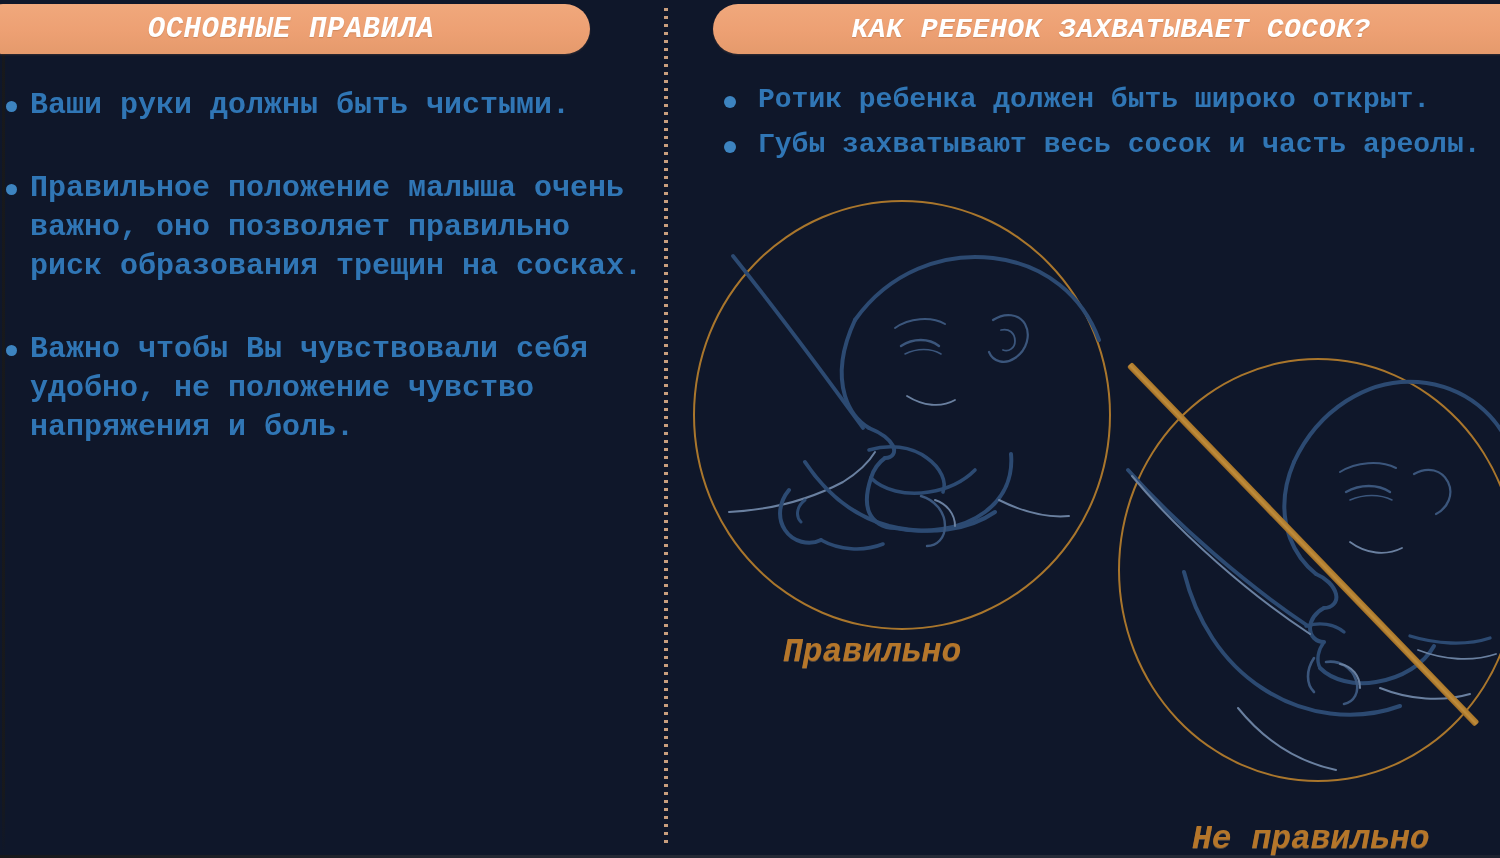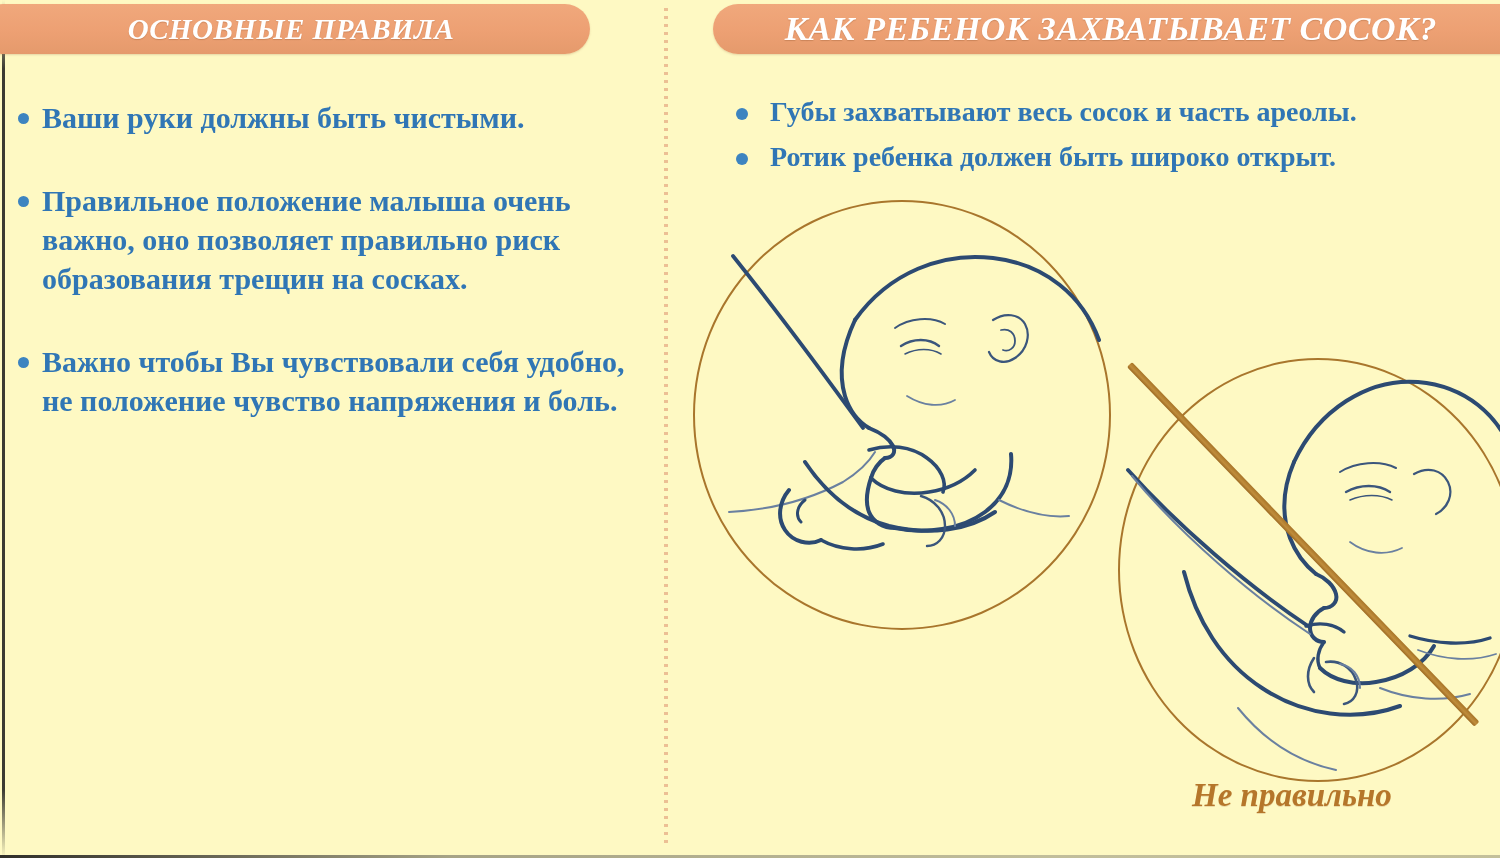"ОСНОВНЫЕ ПРАВИЛА" #page { background: #fef9c3 -> #0f172a; font-family: Liberation Serif, serif -> Liberation Mono, monospace }
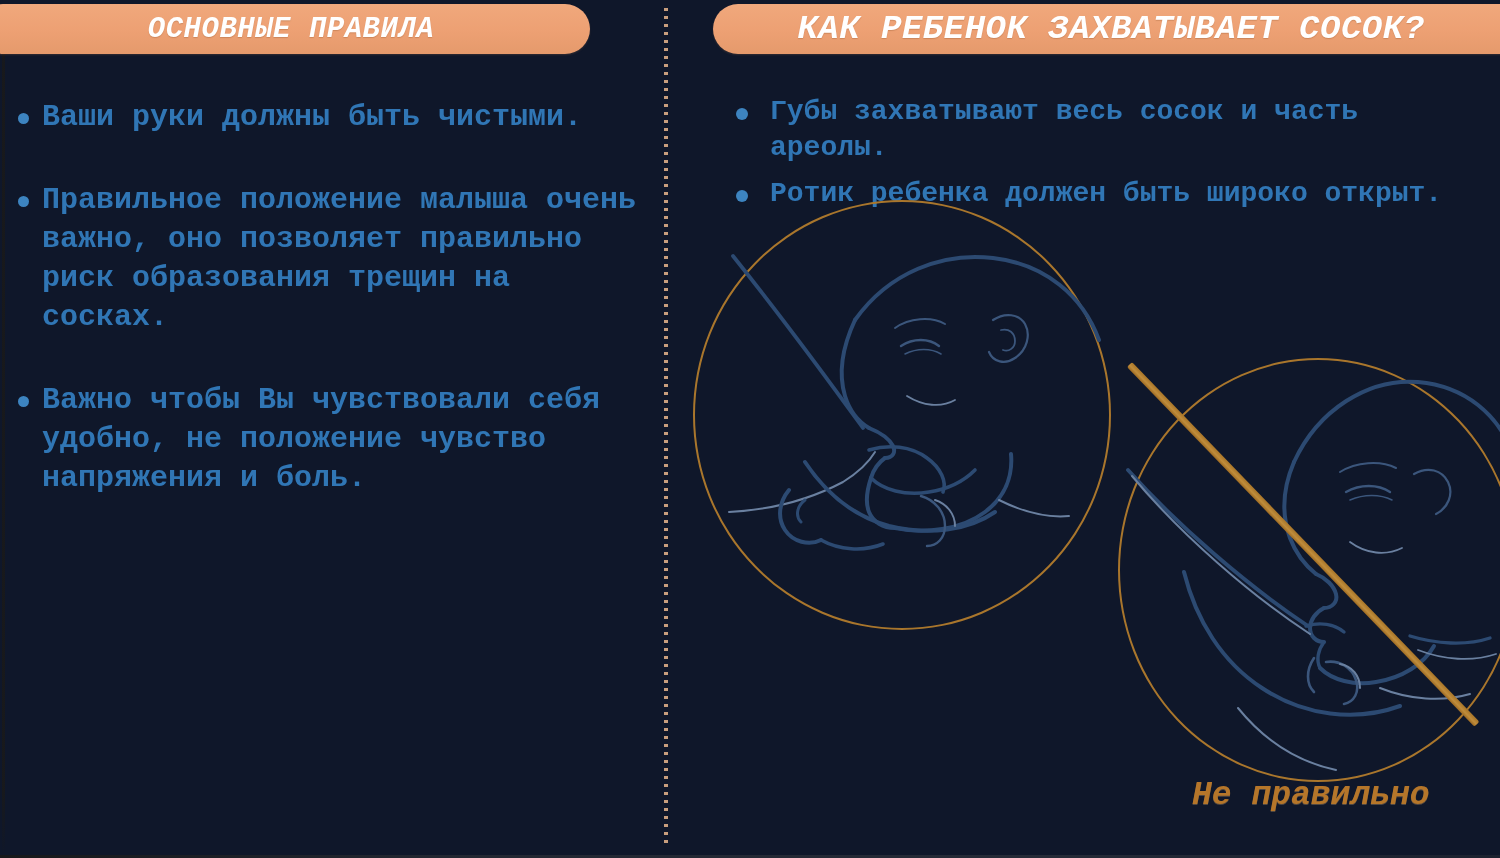"КАК РЕБЕНОК ЗАХВАТЫВАЕТ СОСОК?" #banner-right .banner-title { font-size: 34px -> 28px }
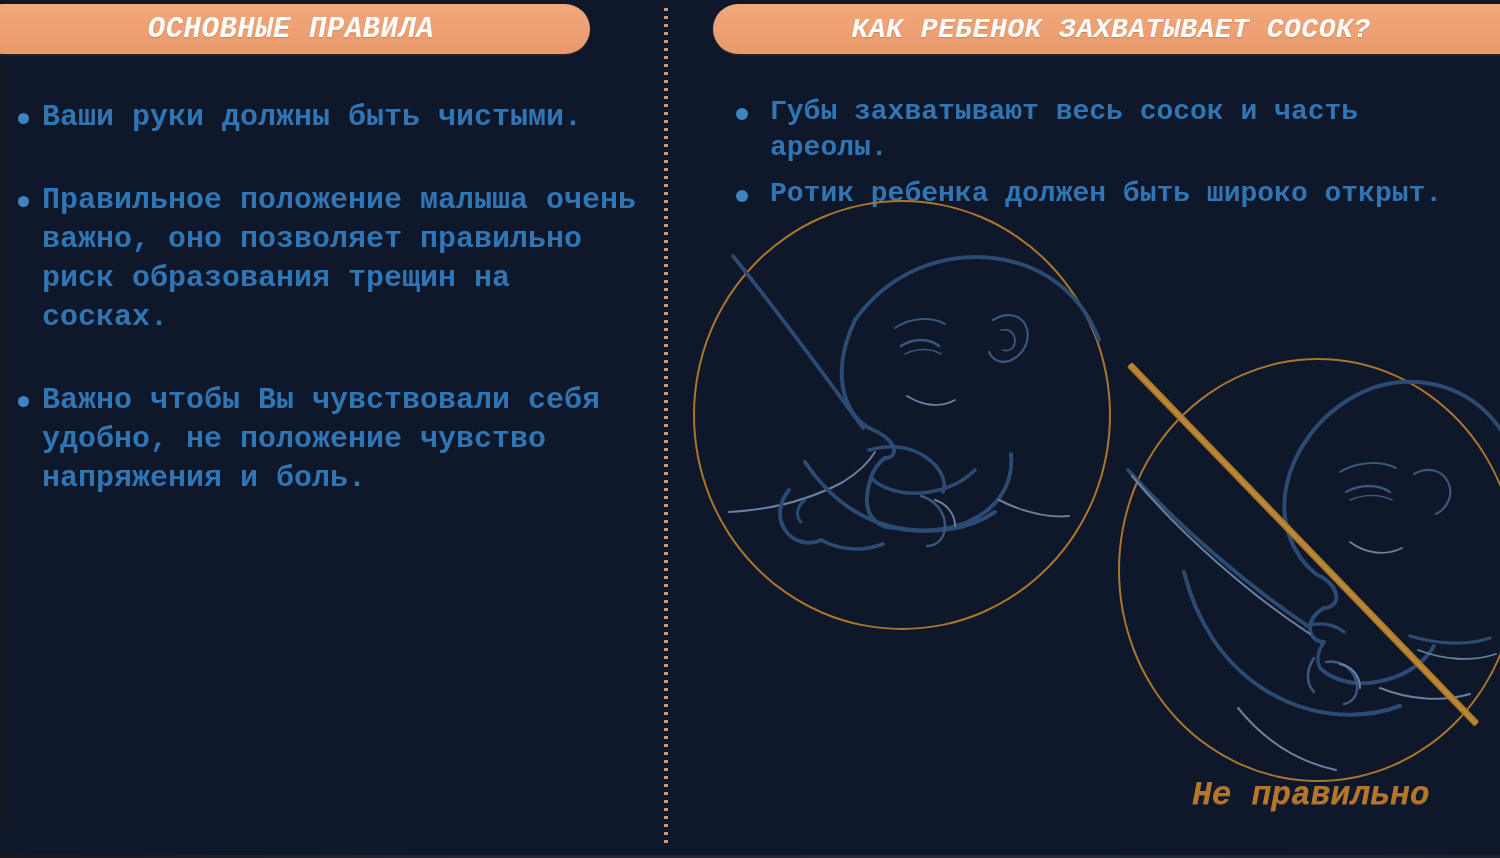"Ваши руки должны быть чистыми." ul.bullets { margin: 12px -> 0 }
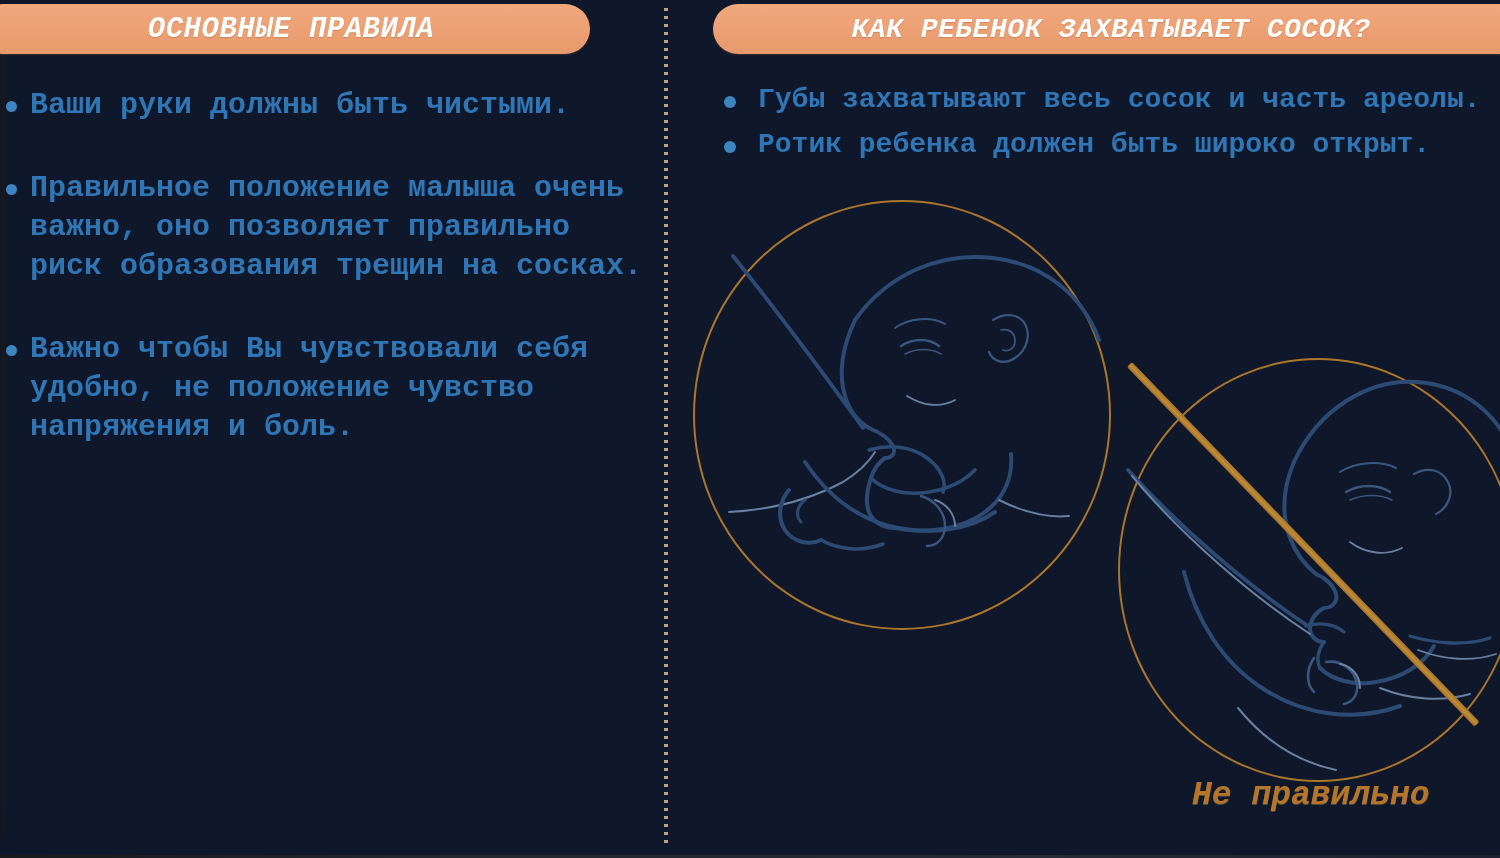"Губы захватывают весь сосок и" li { order: before "Ротик ребенка должен быть широко" -> after "Ротик ребенка должен быть широко" }
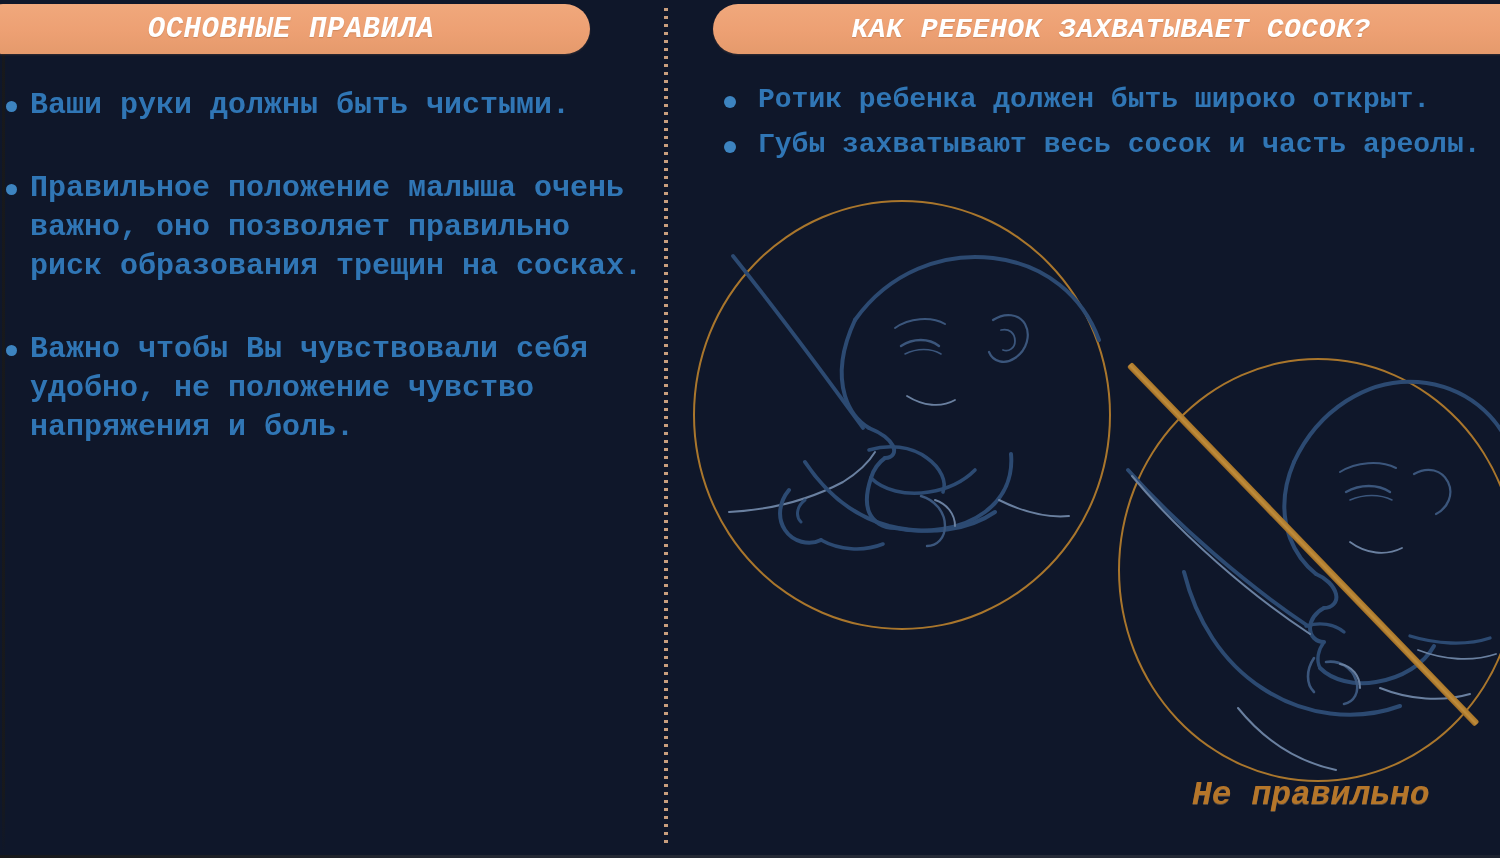"Правильно" span.caption { html: none -> <span>Правильно</span> }
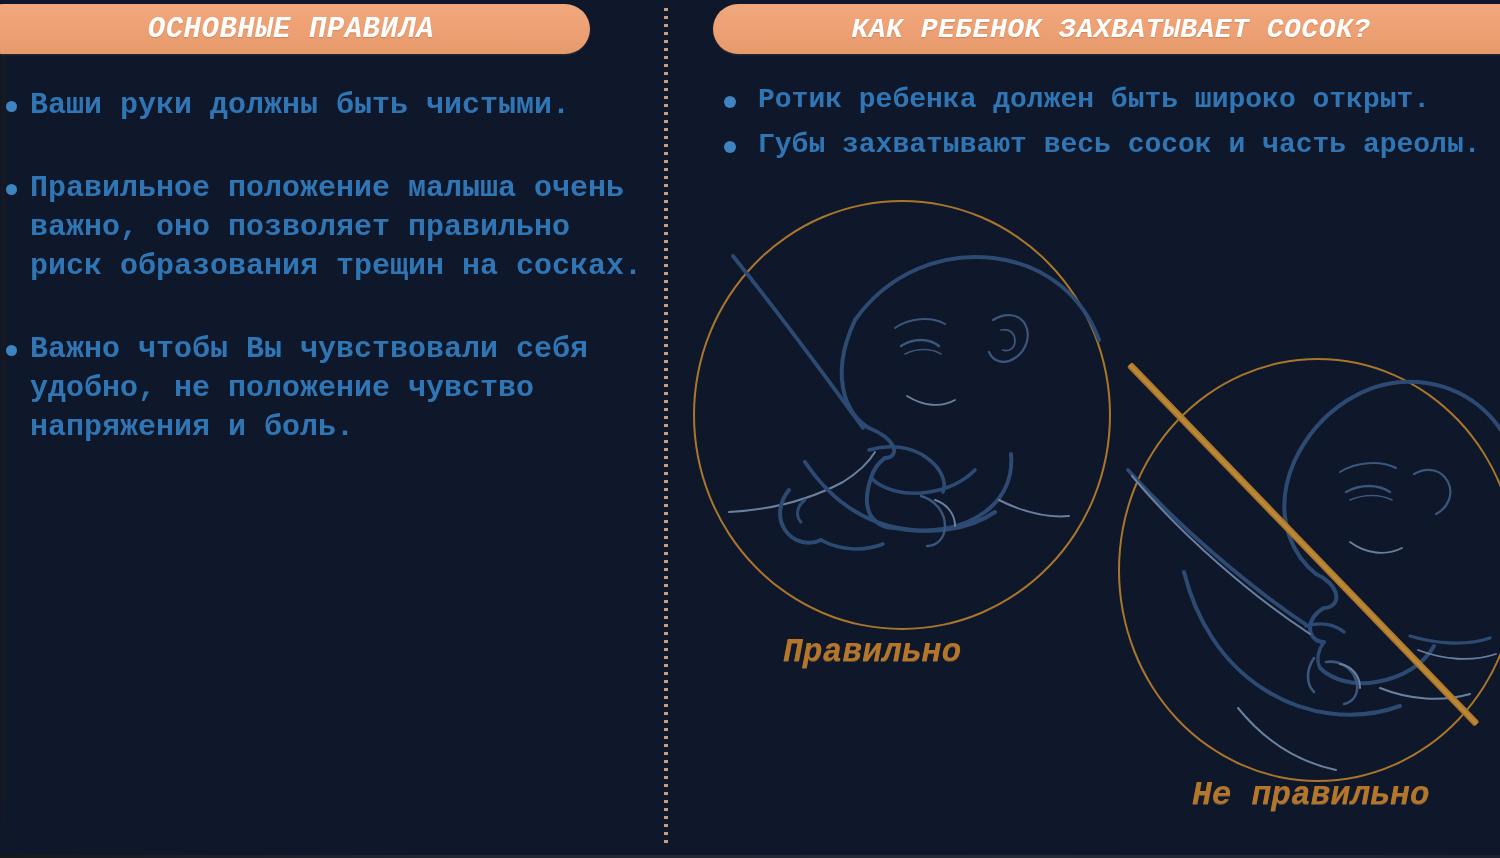"Не правильно" #caption-incorrect { top: 777px -> 821px }
